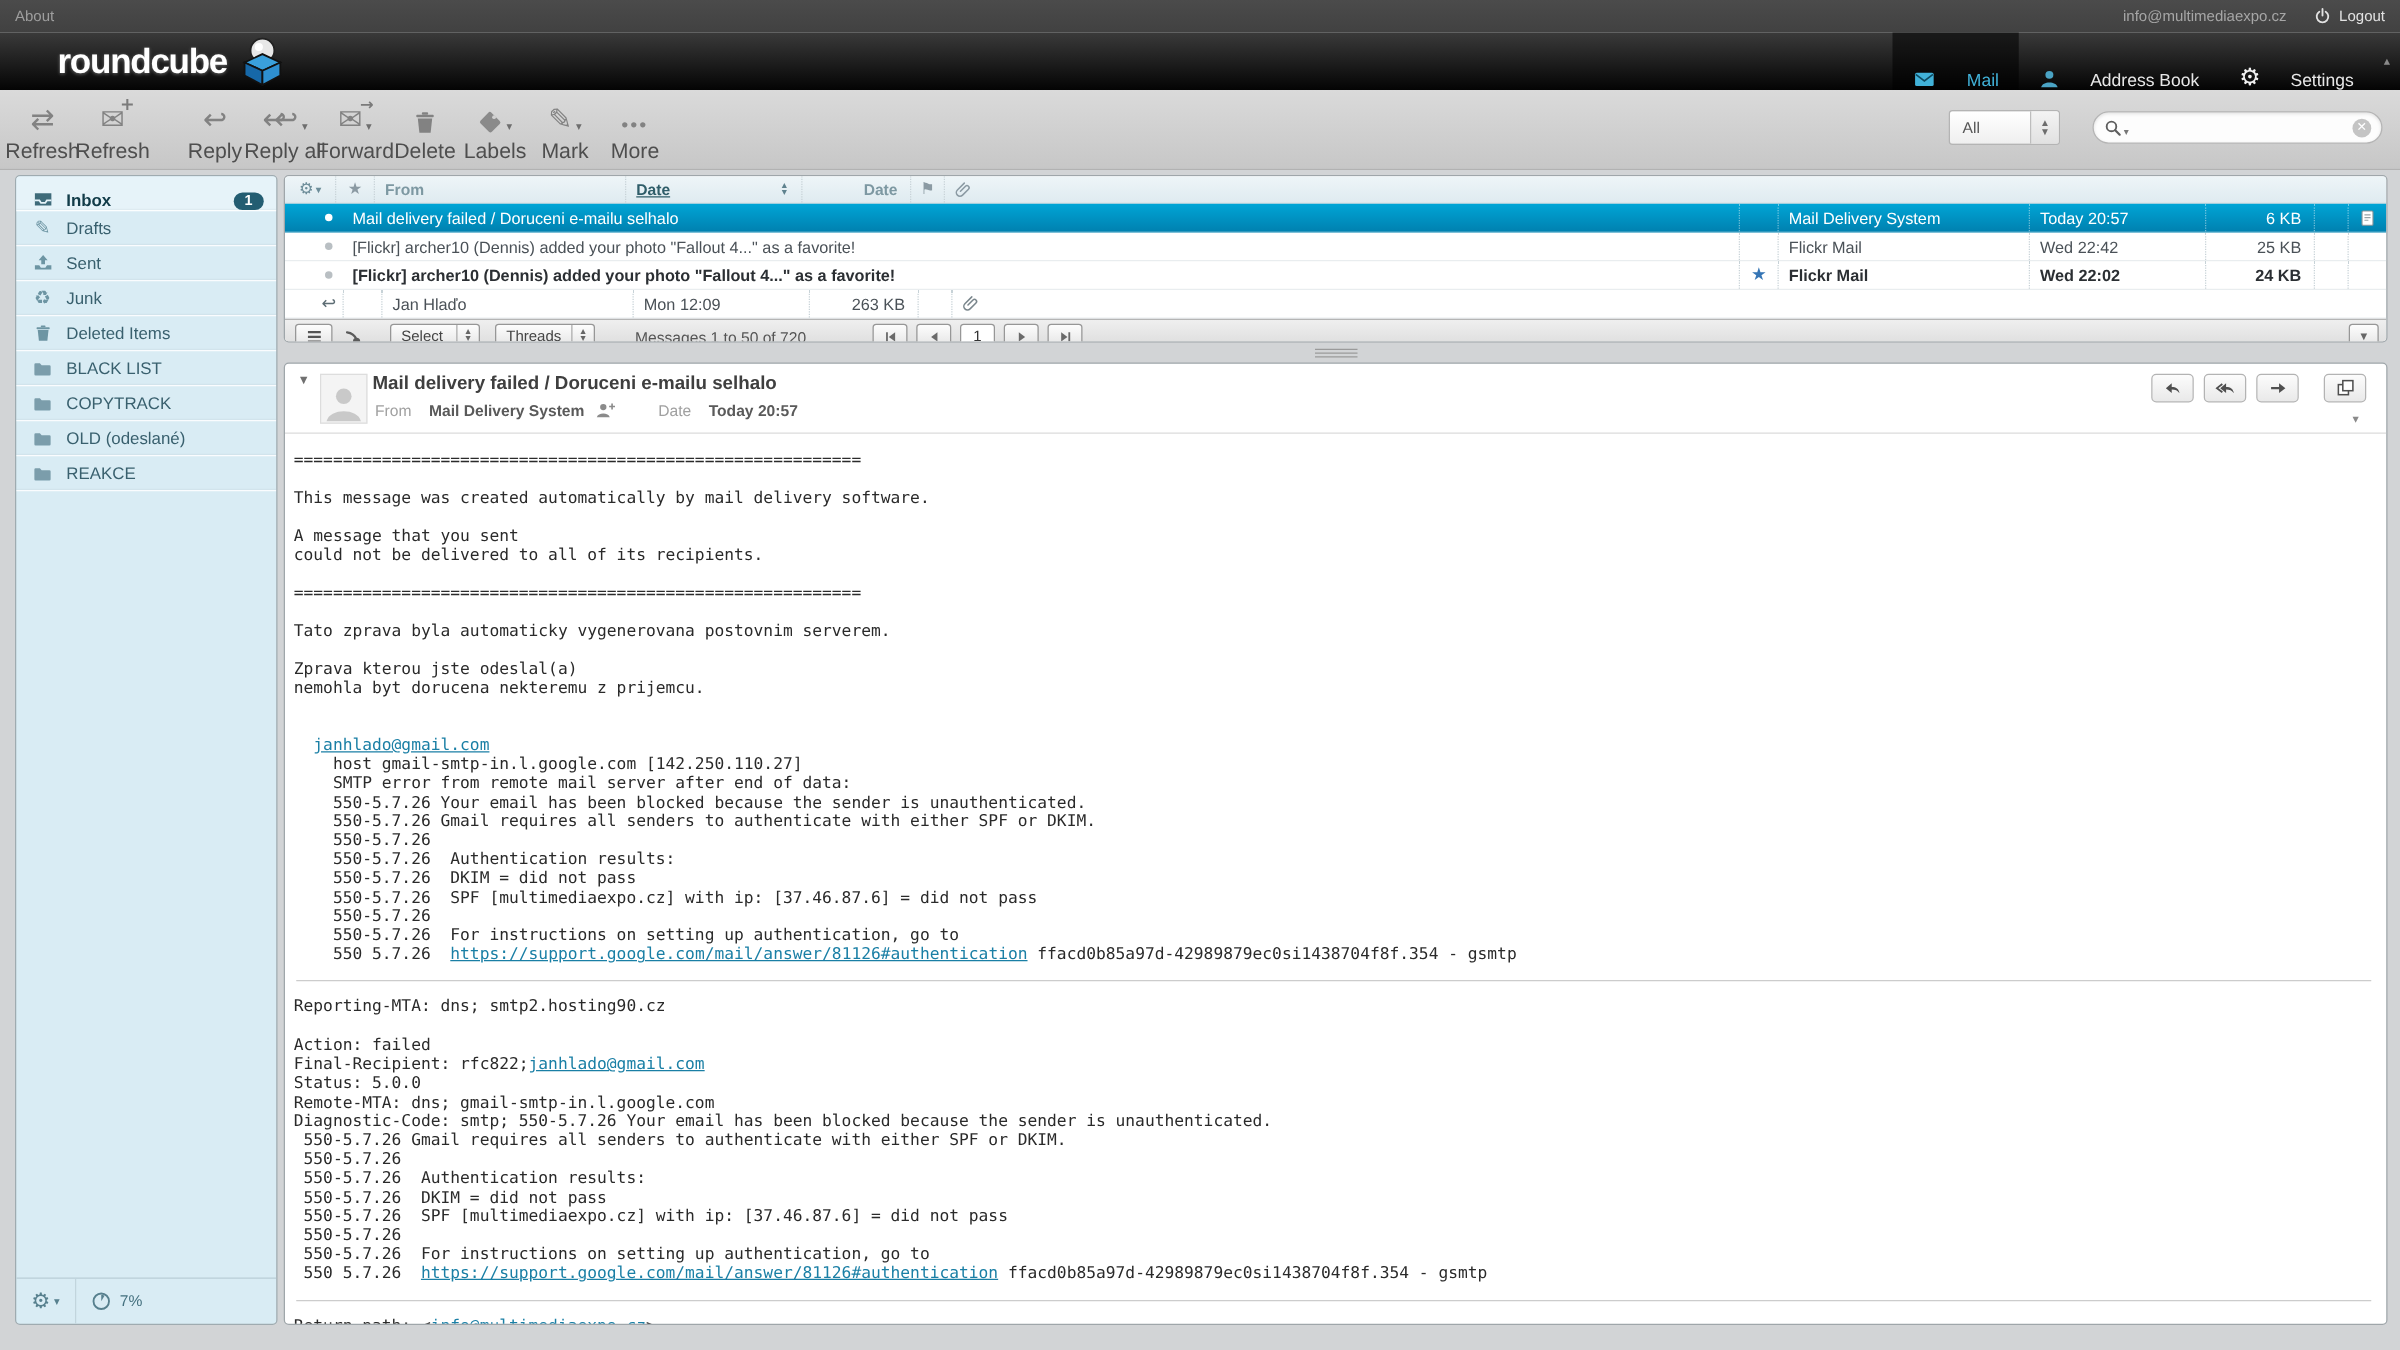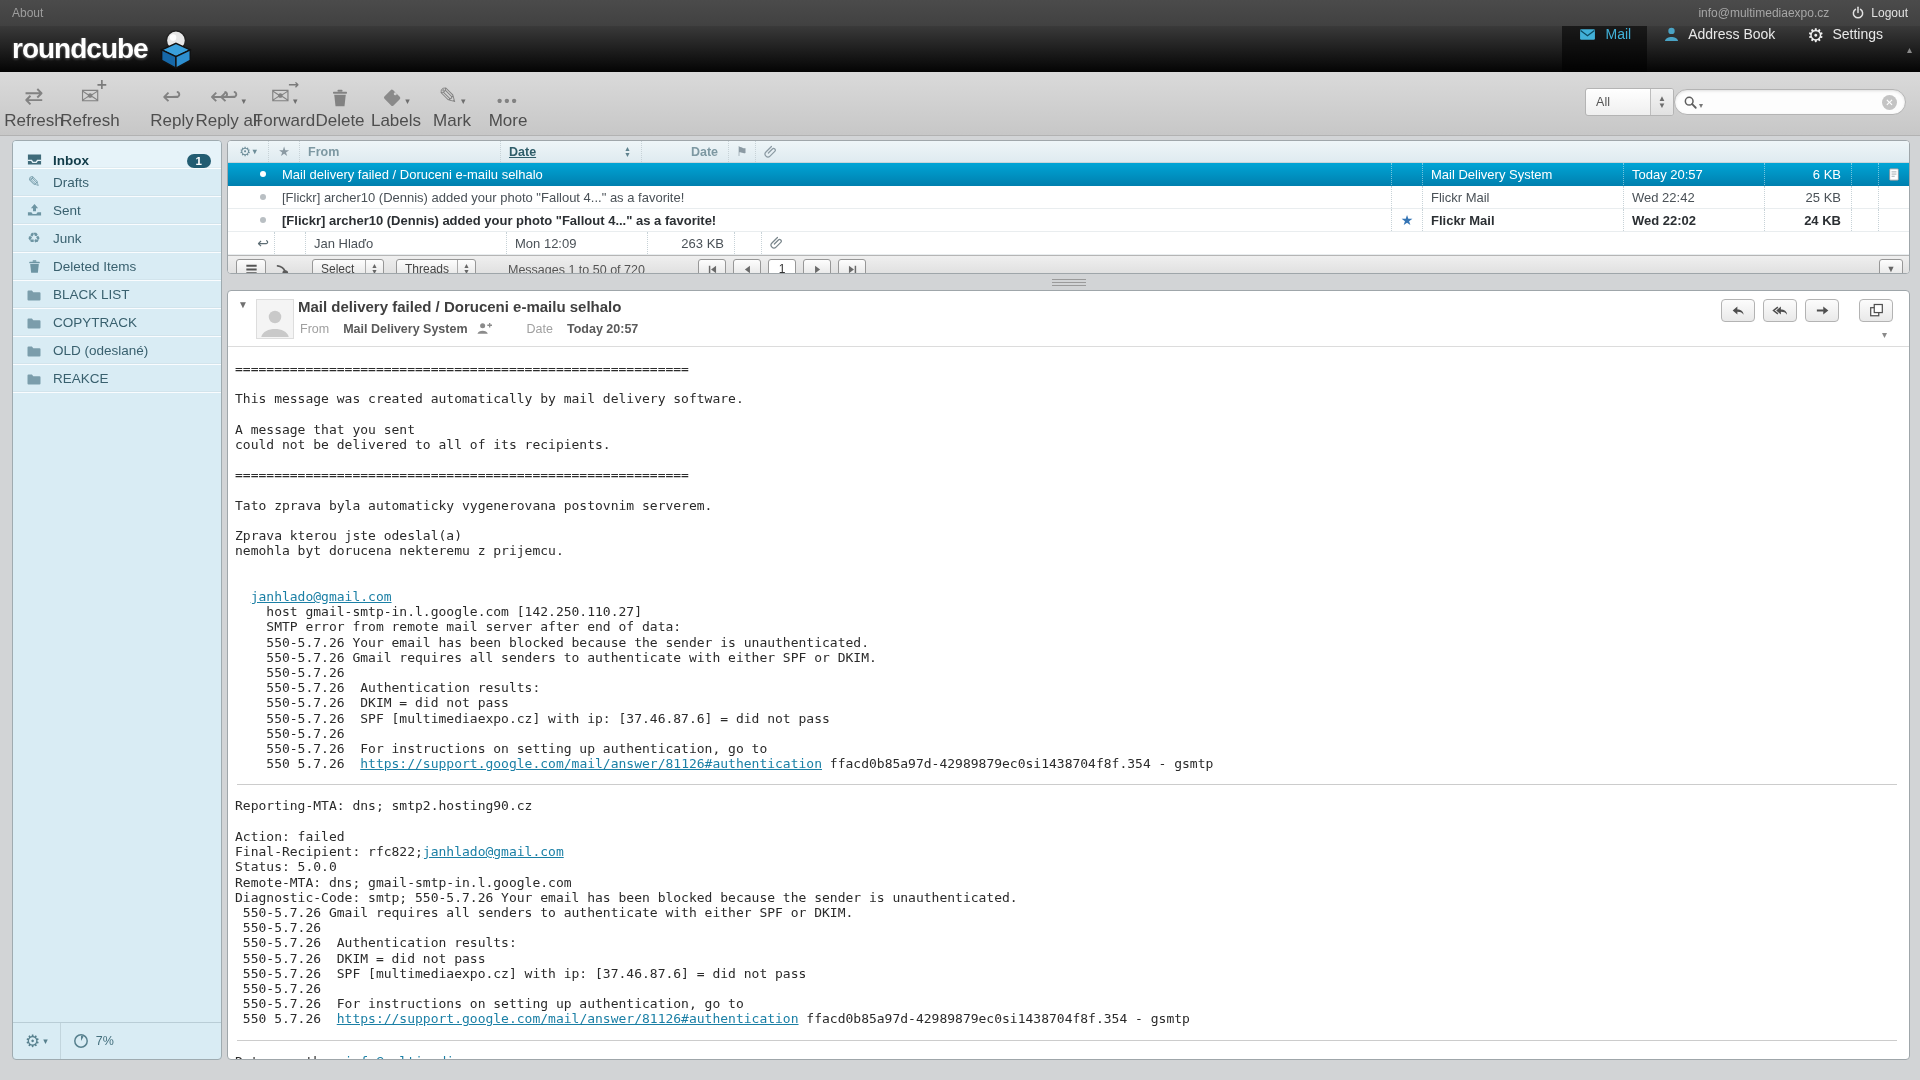"roundcube" .taskbar { padding-left: none -> 34px }
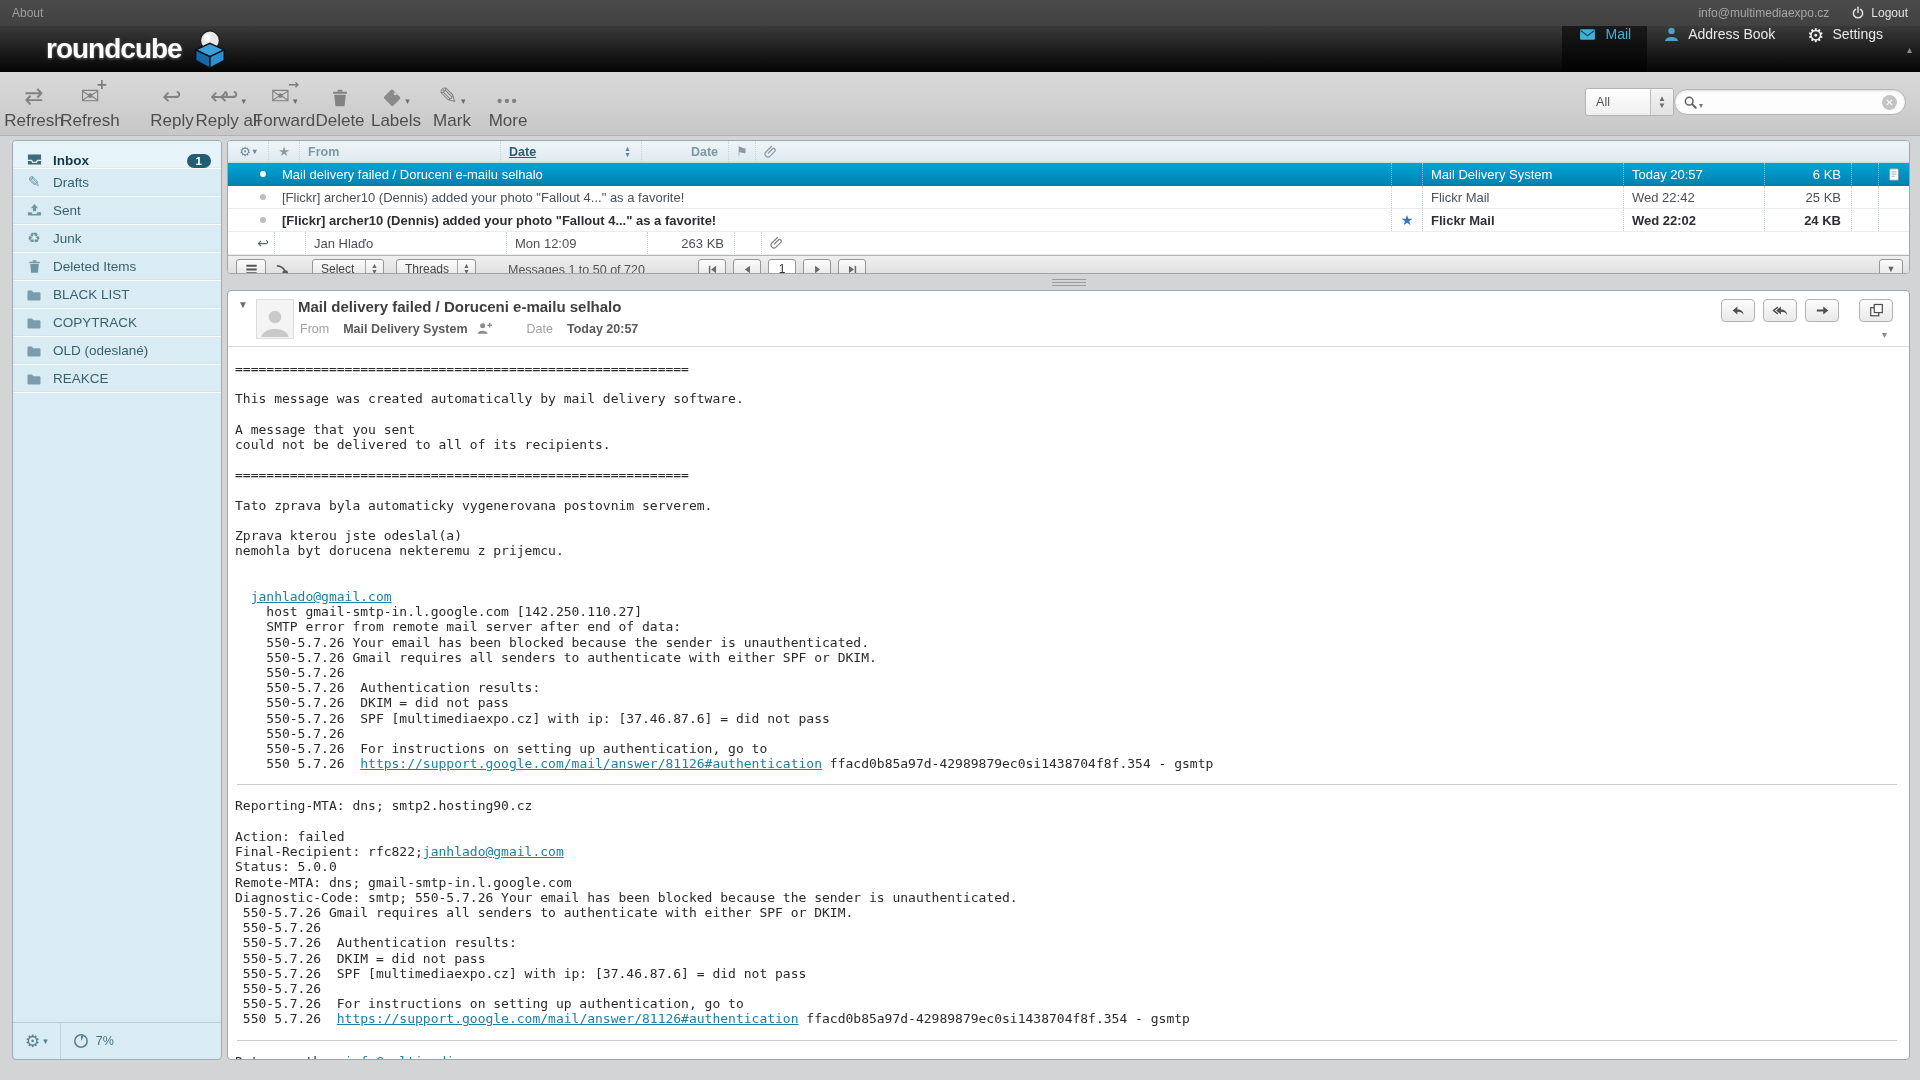"Mail" .task-item { align-items: flex-start -> flex-end; gap: 8px -> 24px }
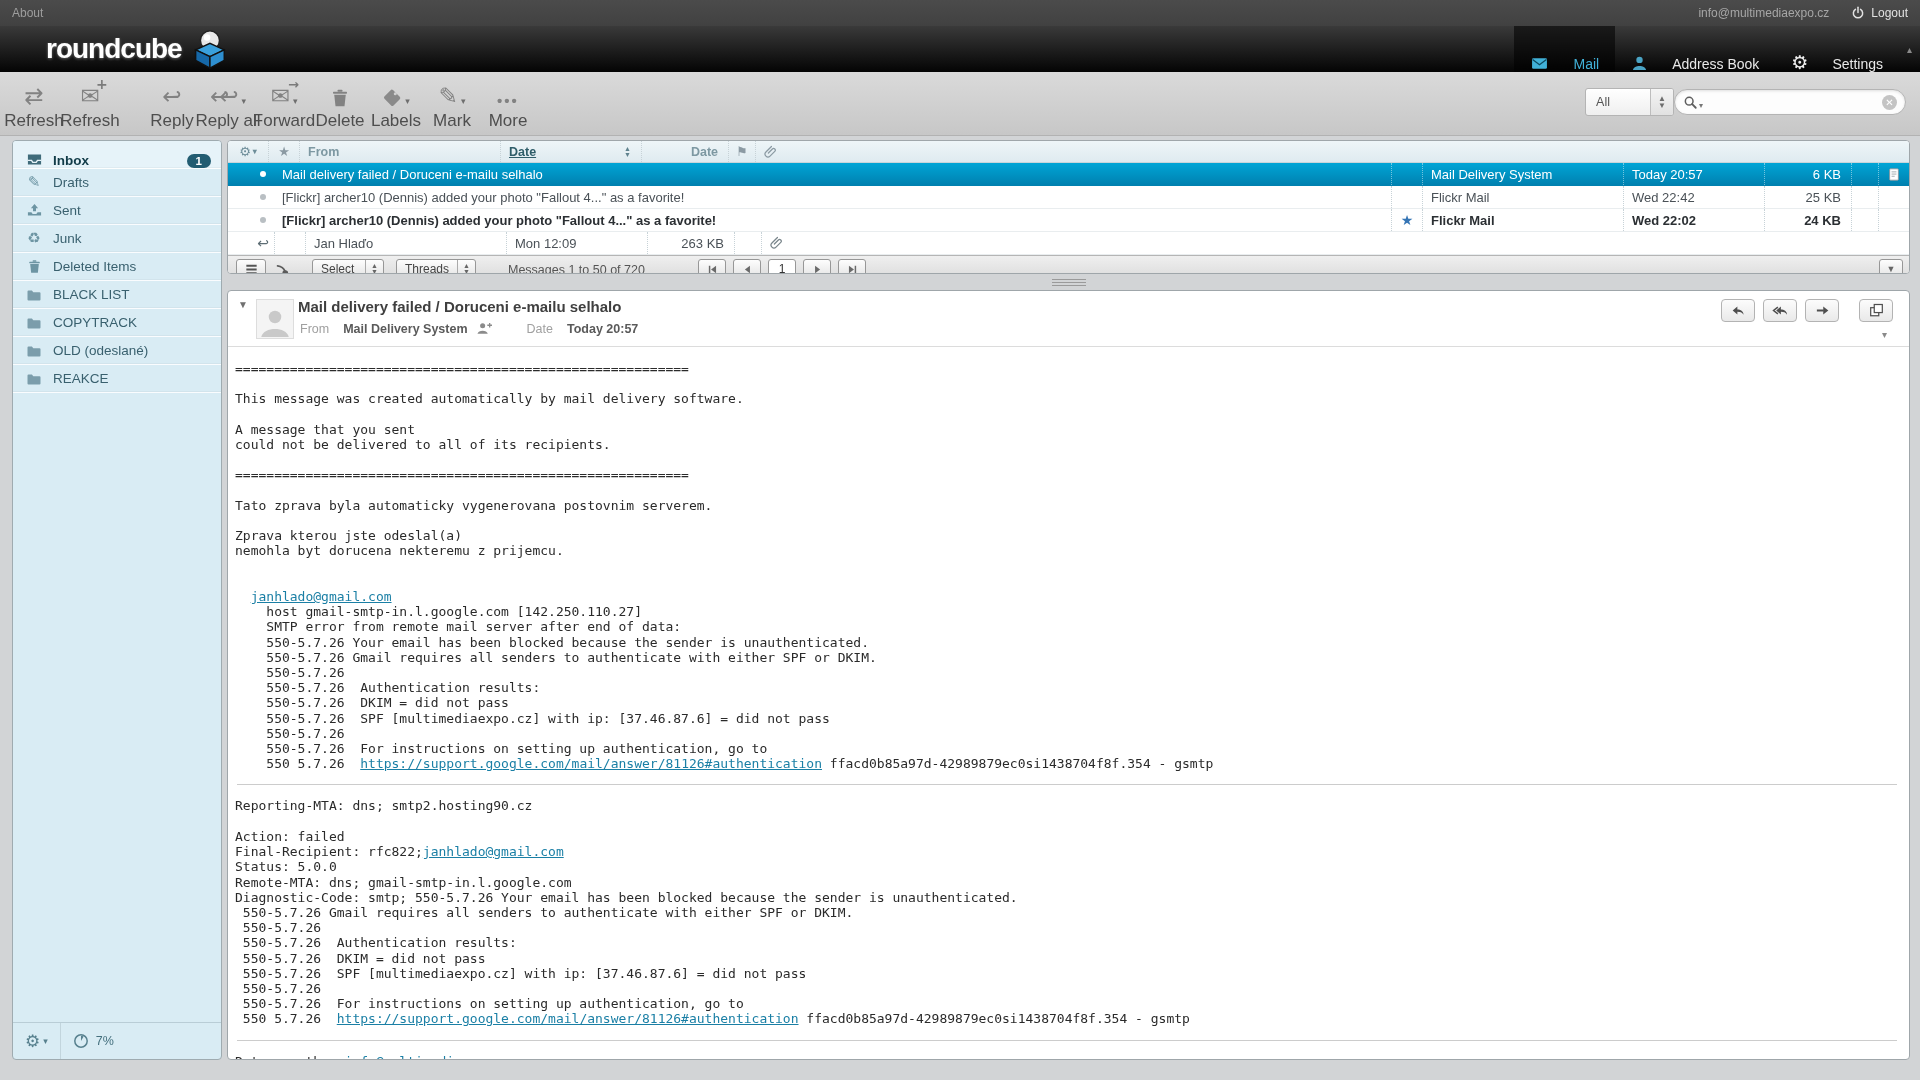"All" .search-zone { gap: none -> 26px }
